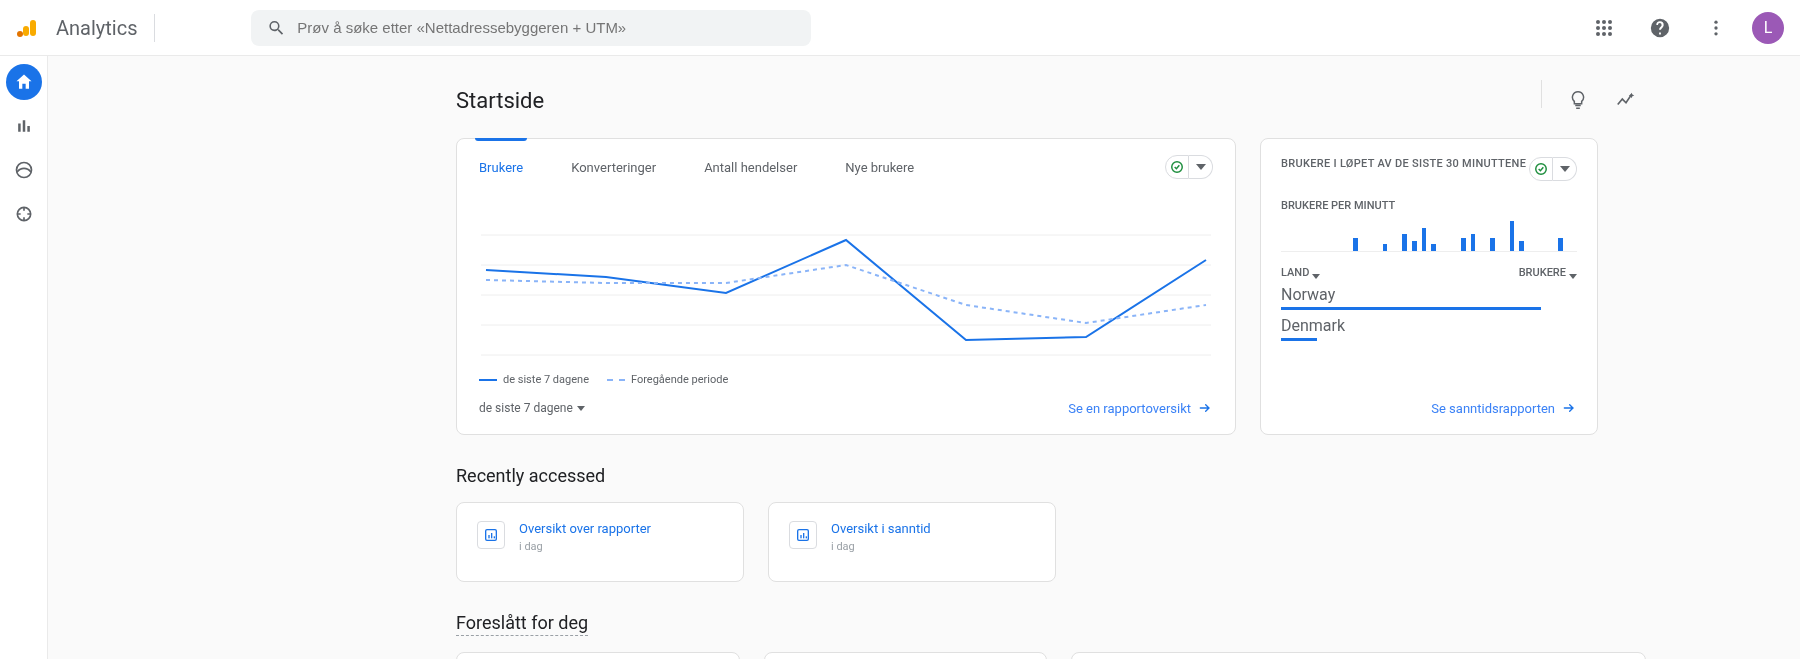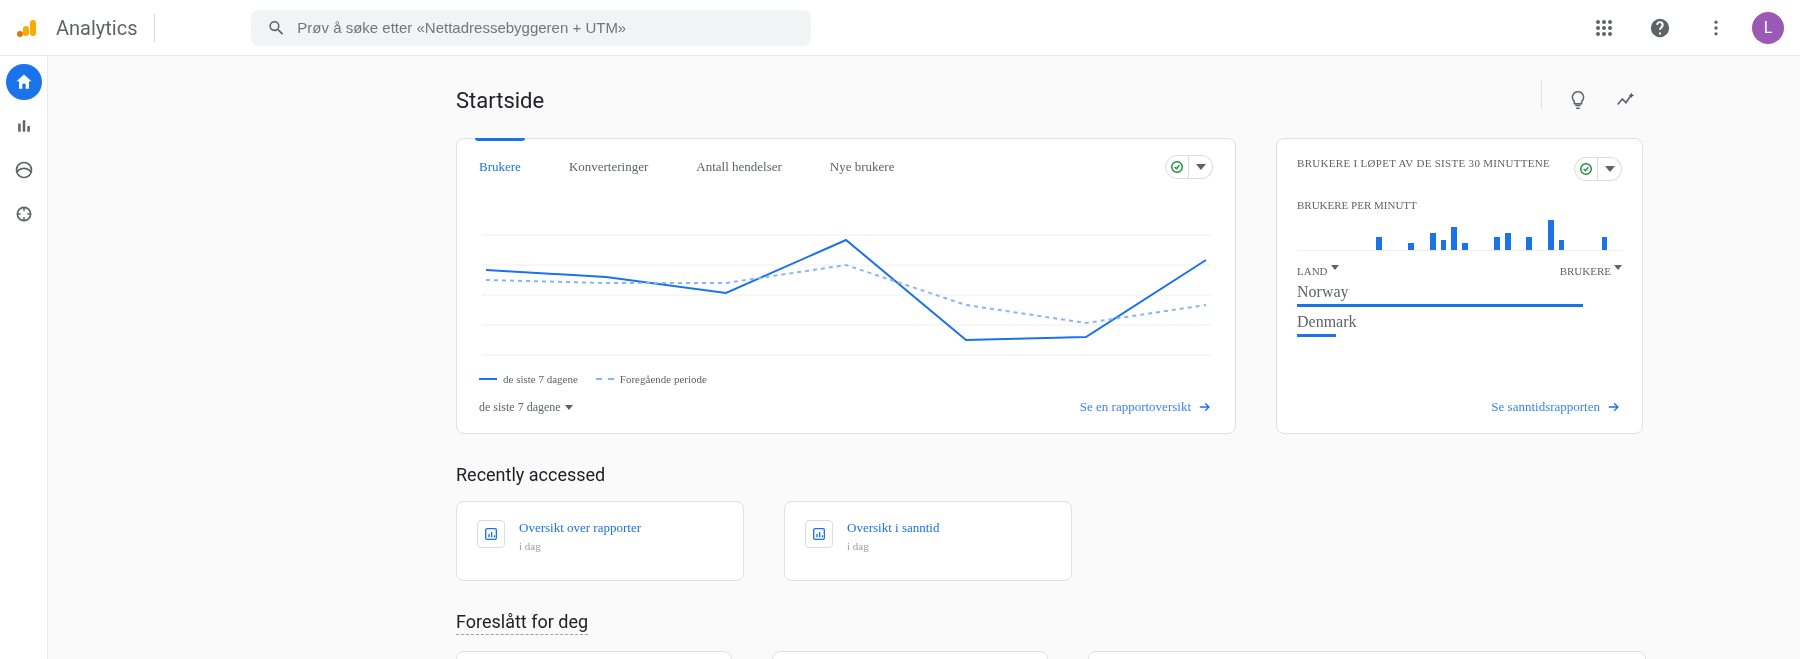"Brukere" .row { font-family: Liberation Serif, serif -> none; gap: 40px -> 24px }
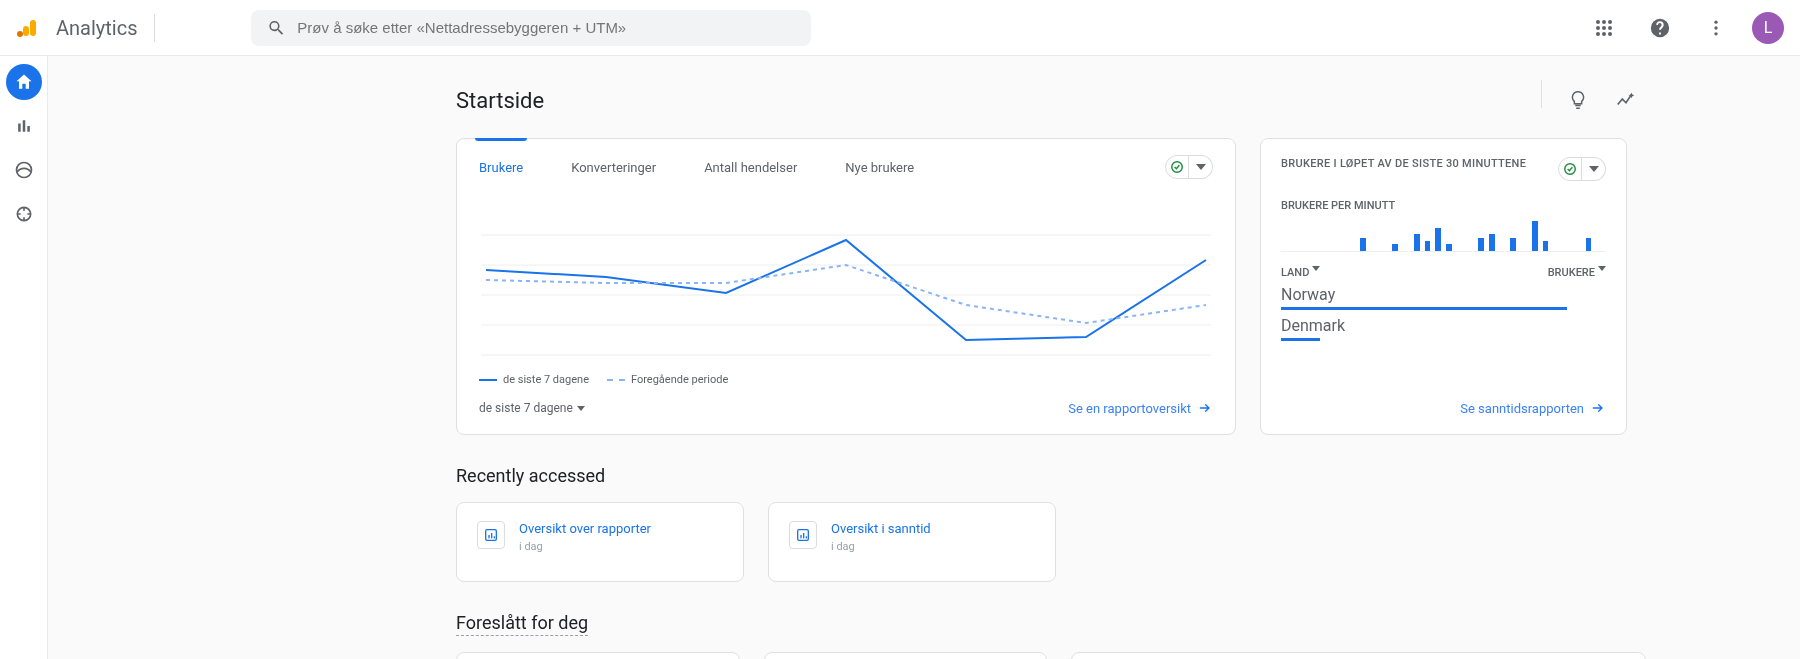"BRUKERE I LØPET AV DE" .card-side { width: 367px -> 338px }
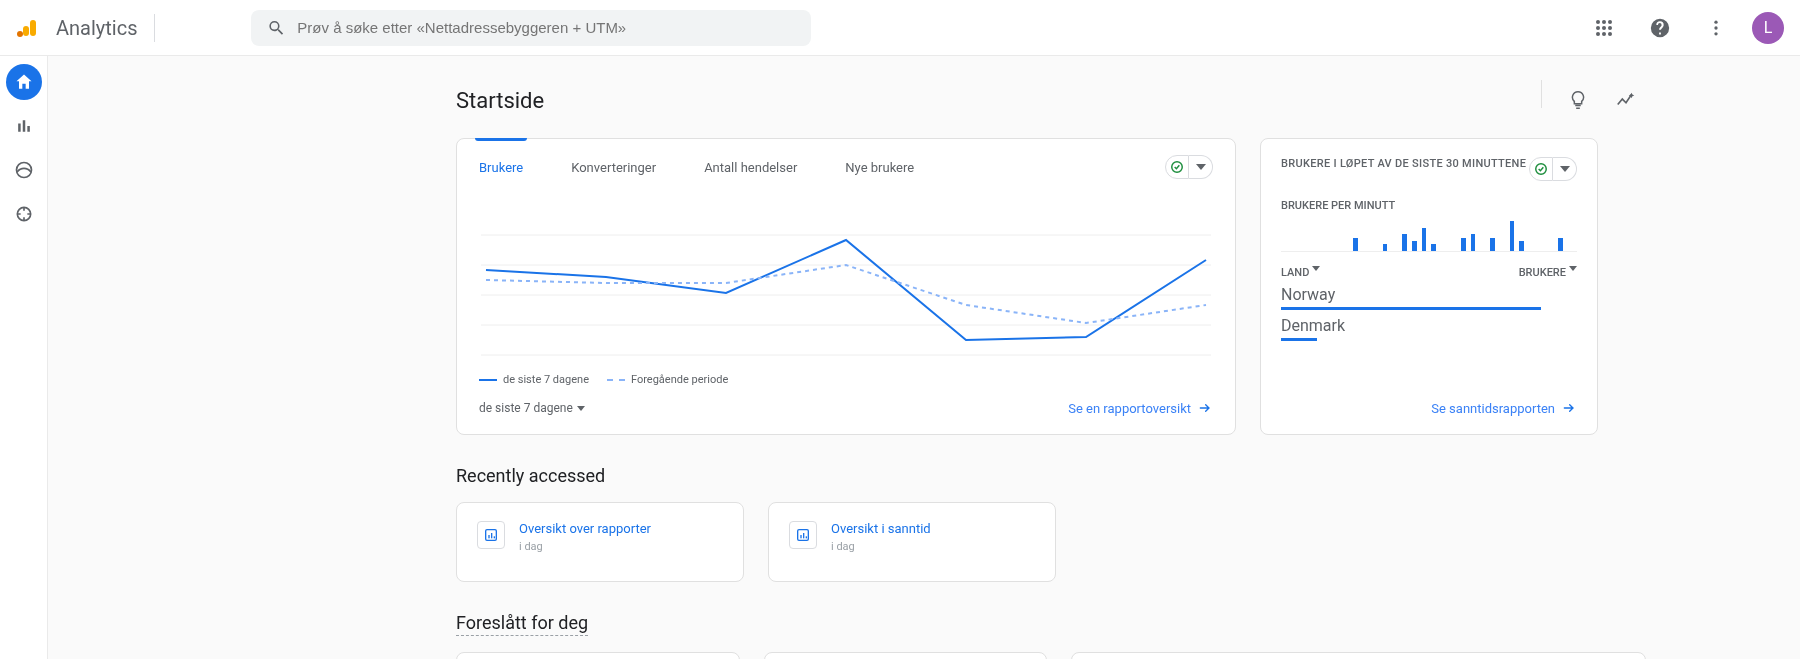"LAND" .th { align-items: flex-start -> flex-end }
